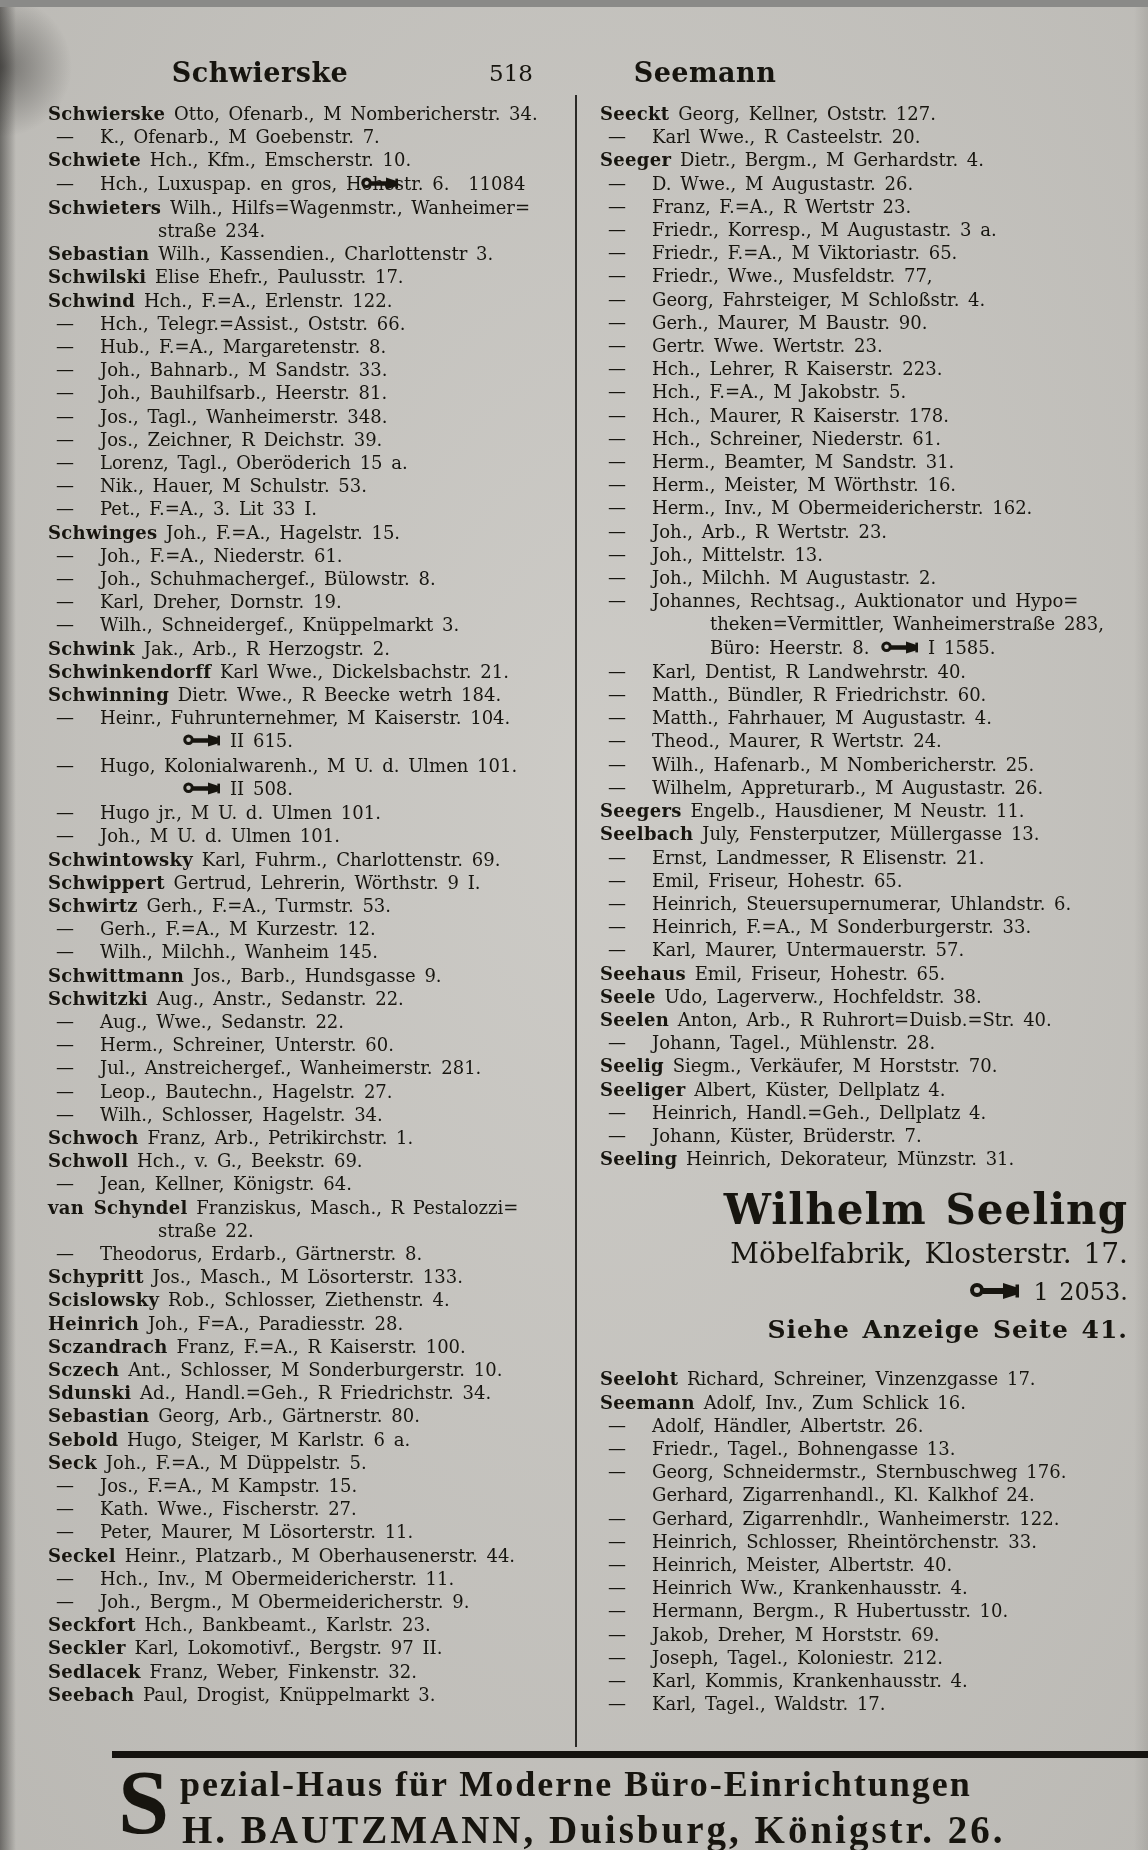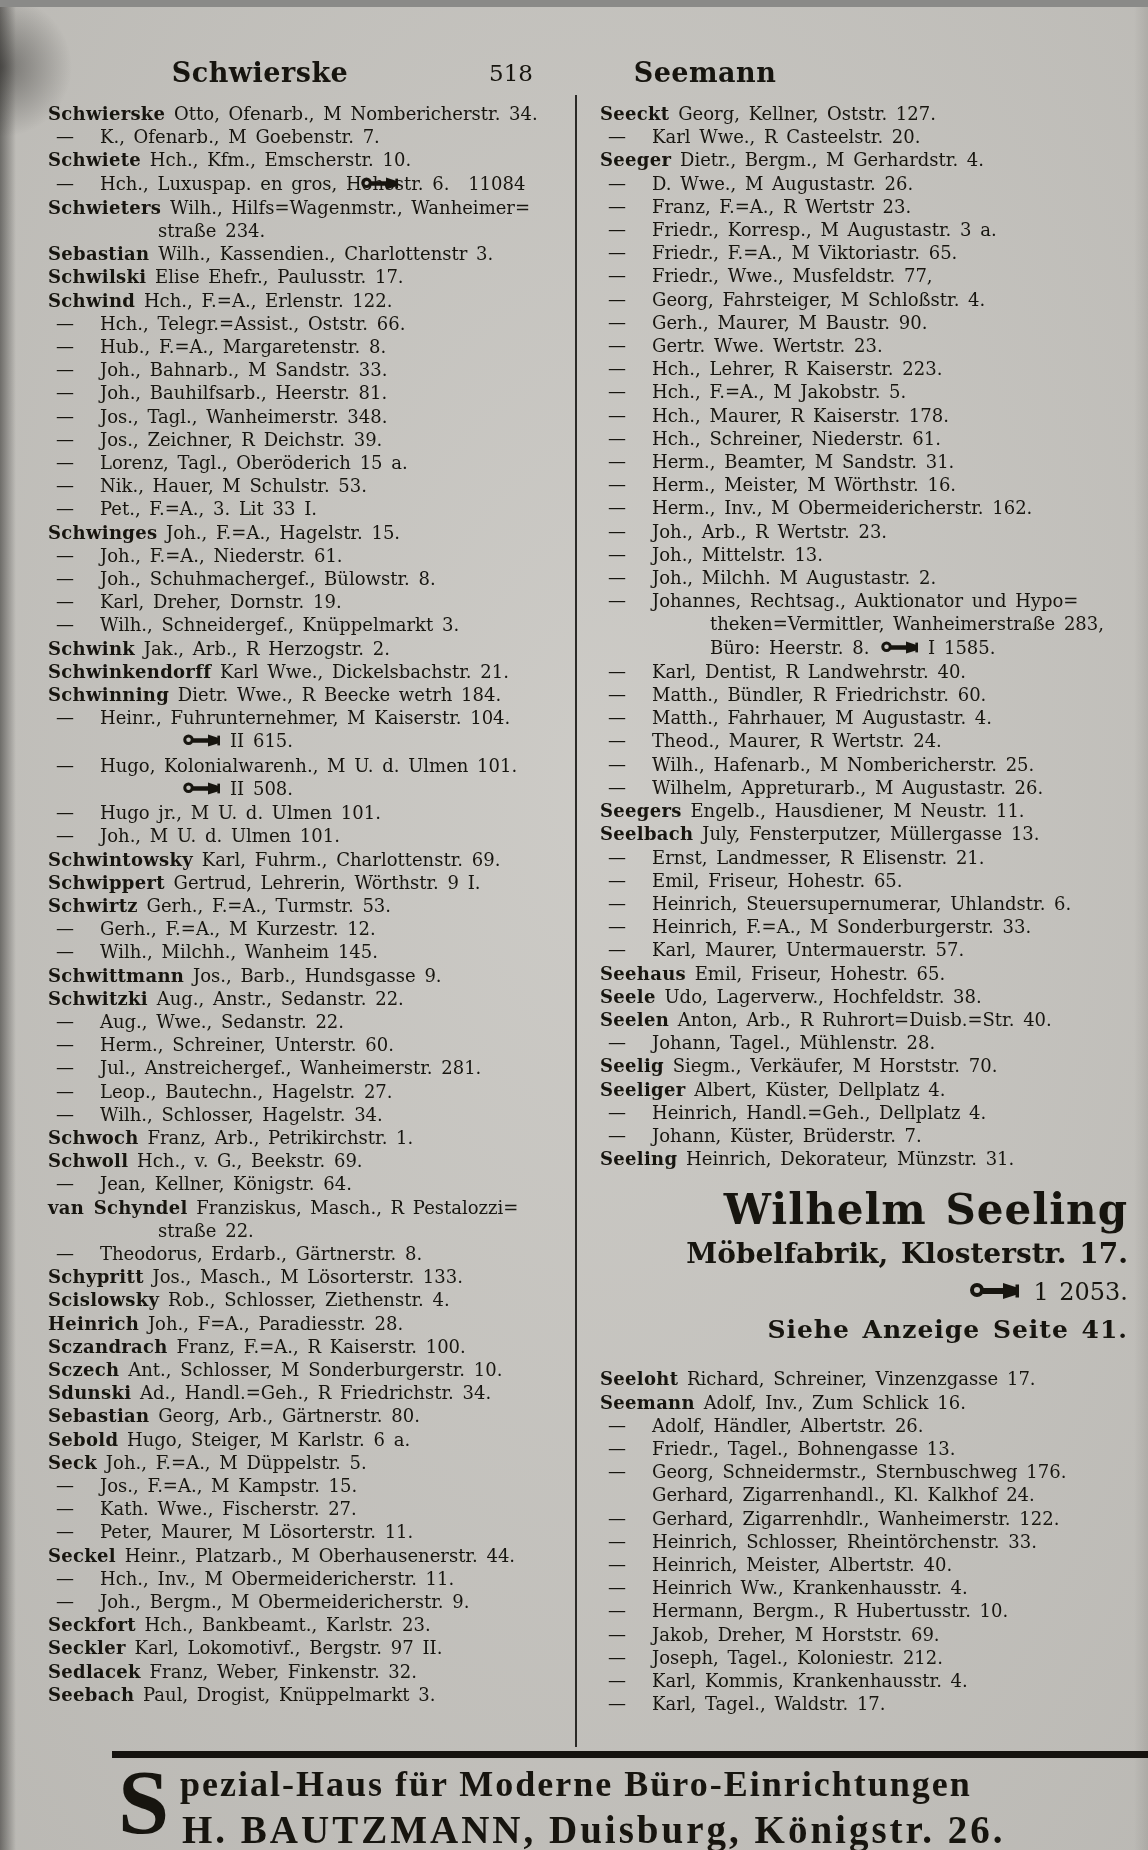"Möbelfabrik, Klosterstr. 17." .ad-sub { font-weight: bold -> normal }
